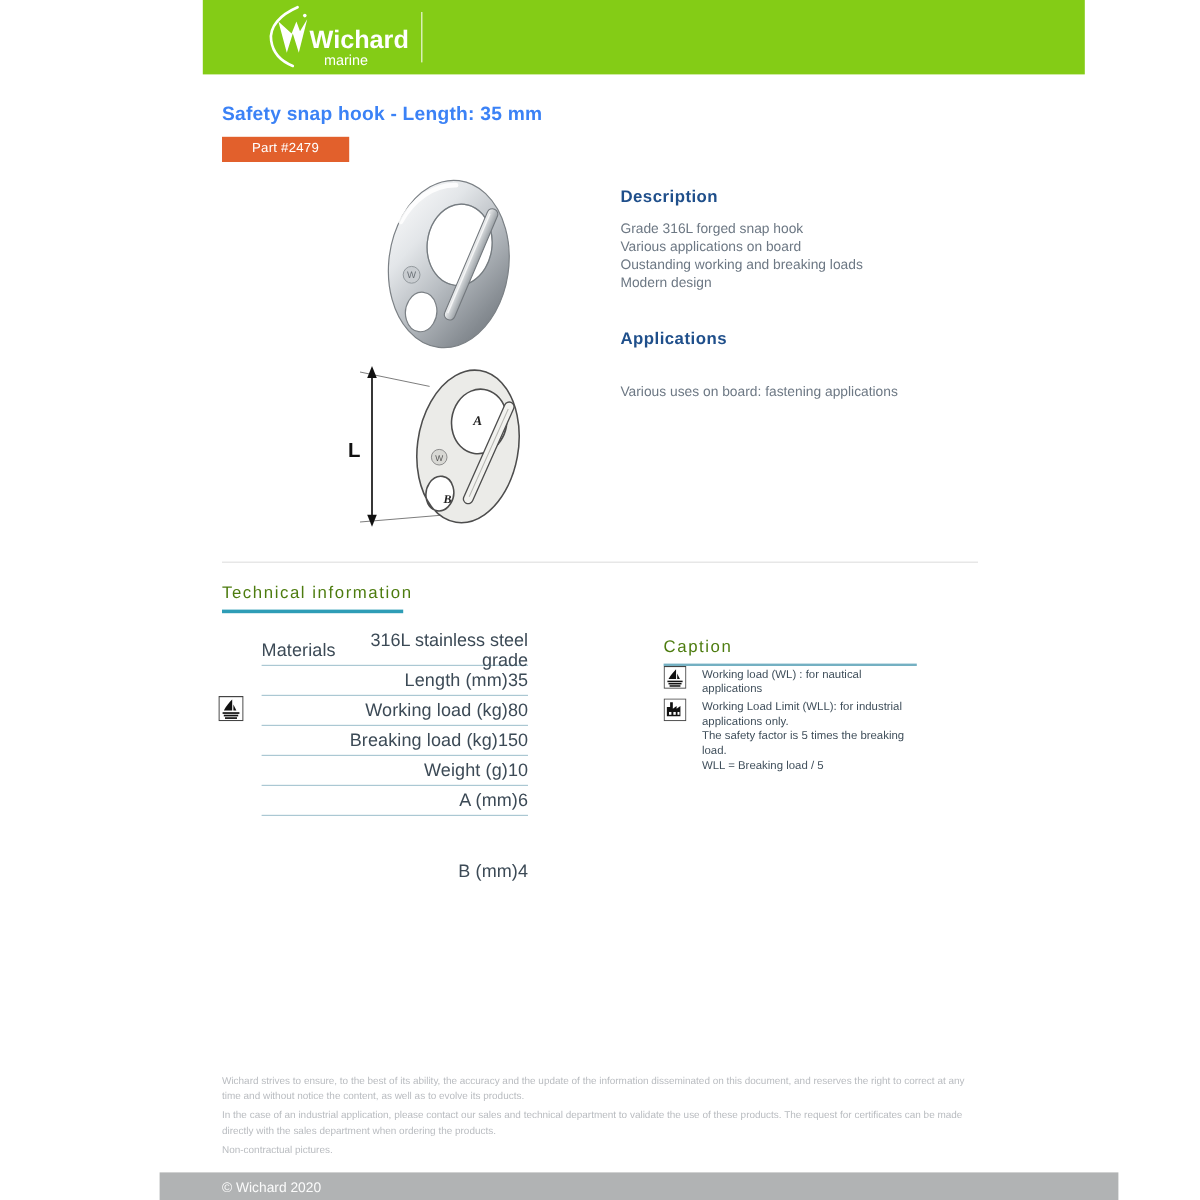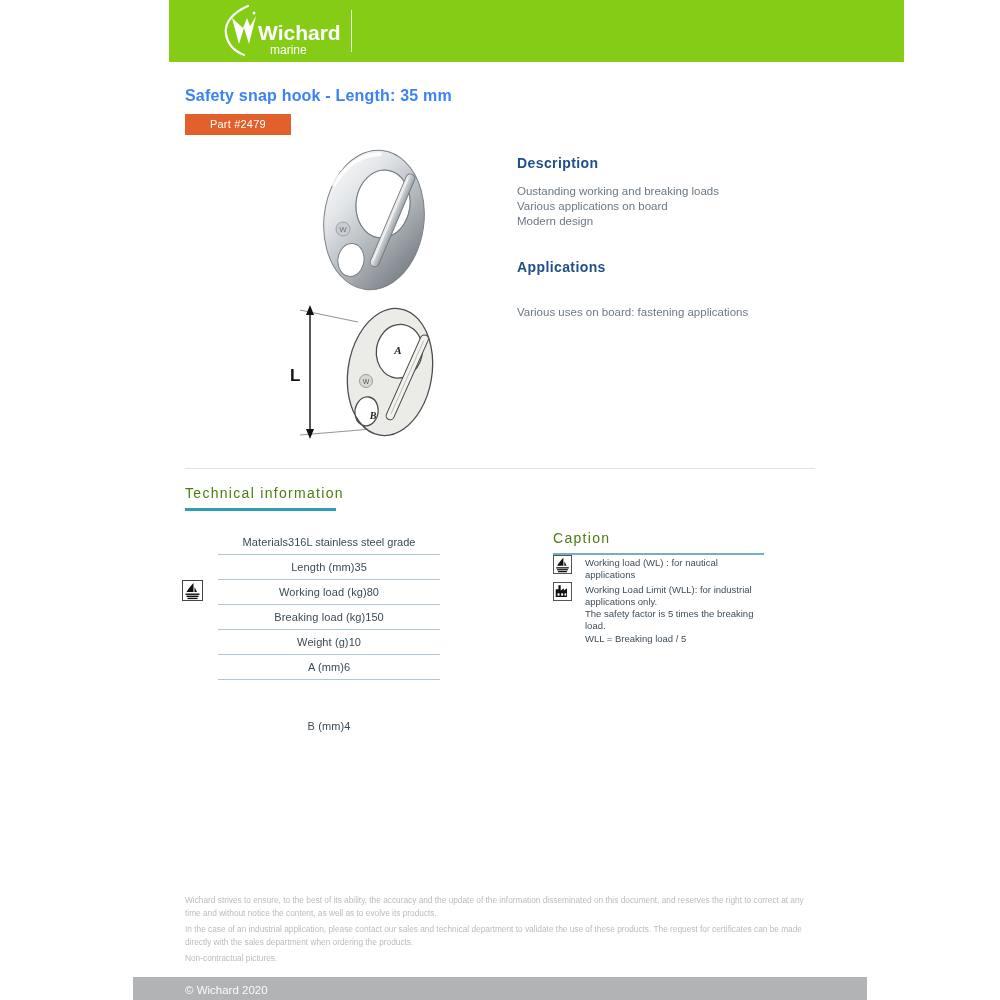"Grade 316L forged snap hook" div { html: none -> <div>Grade 316L forged snap hook</div> }
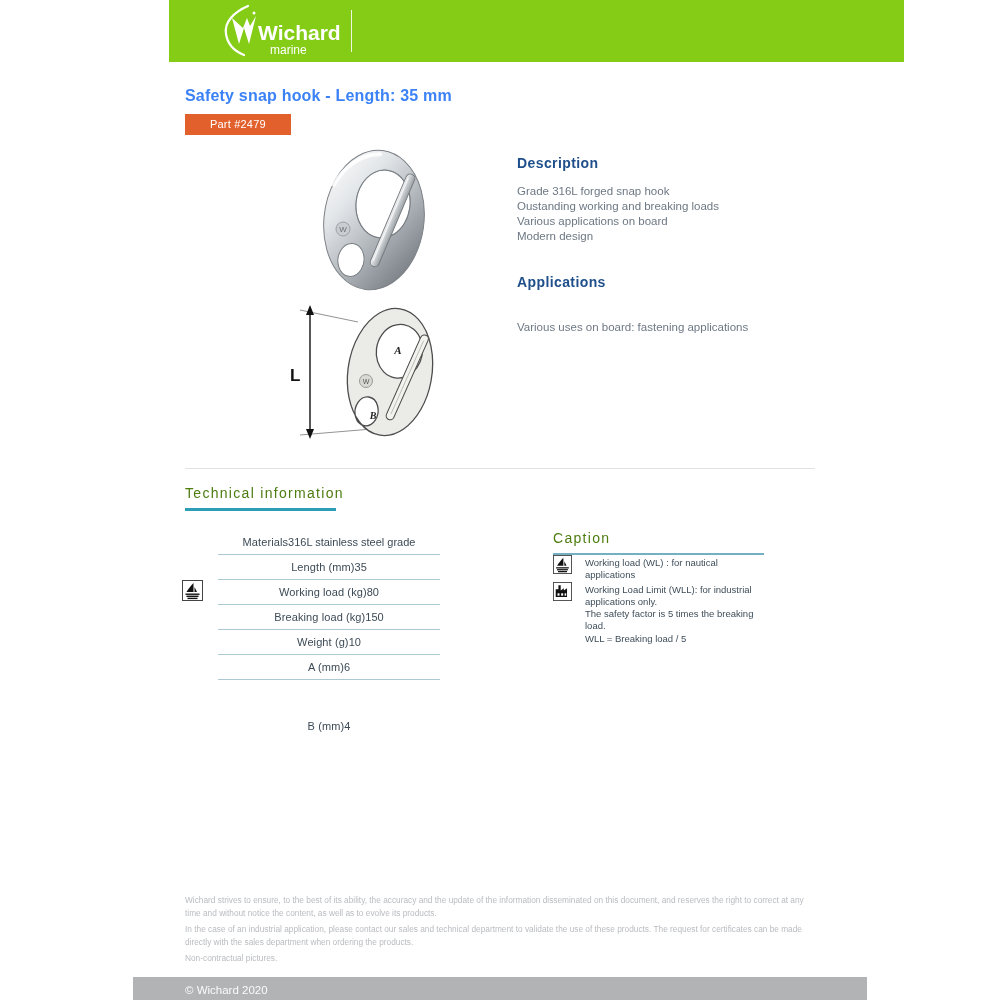"Oustanding working and breaking loads" div { order: before "Various applications on board" -> after "Various applications on board" }
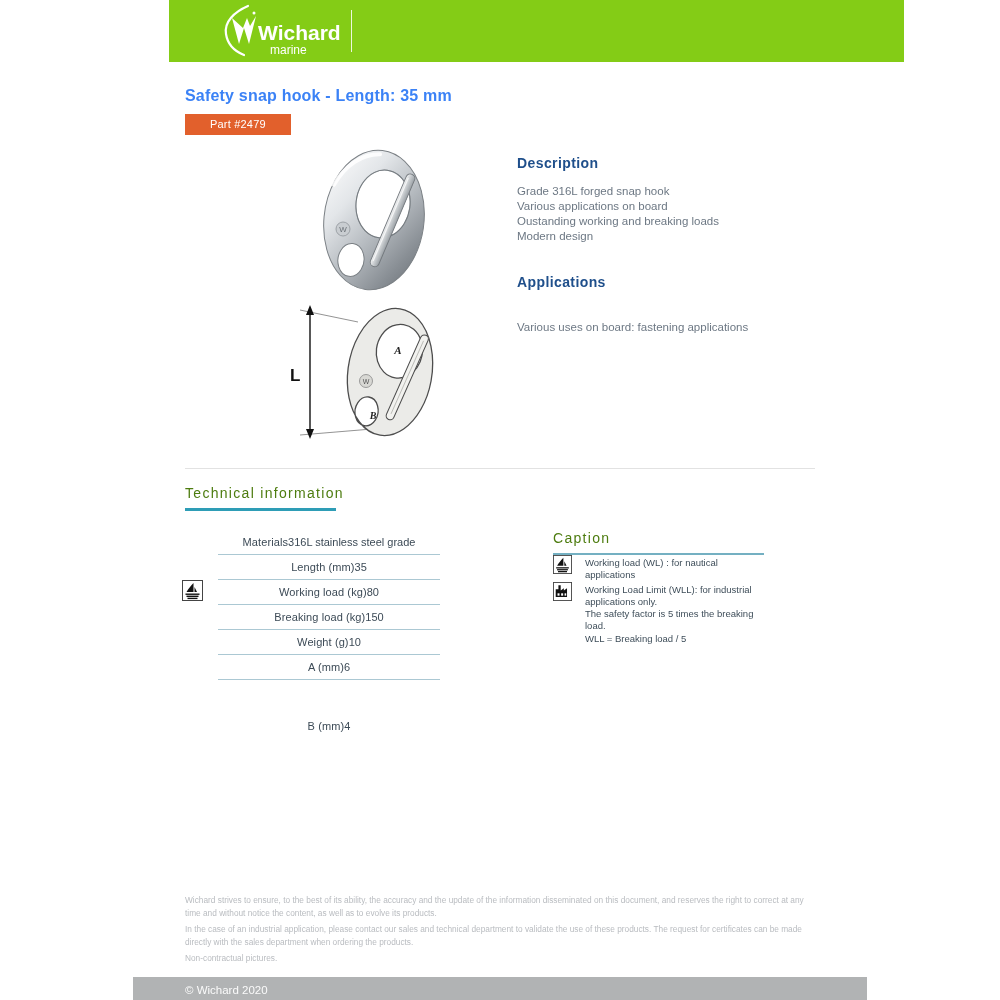"Materials" .spec-row { font-size: 11px -> 15px; justify-content: center -> flex-end }
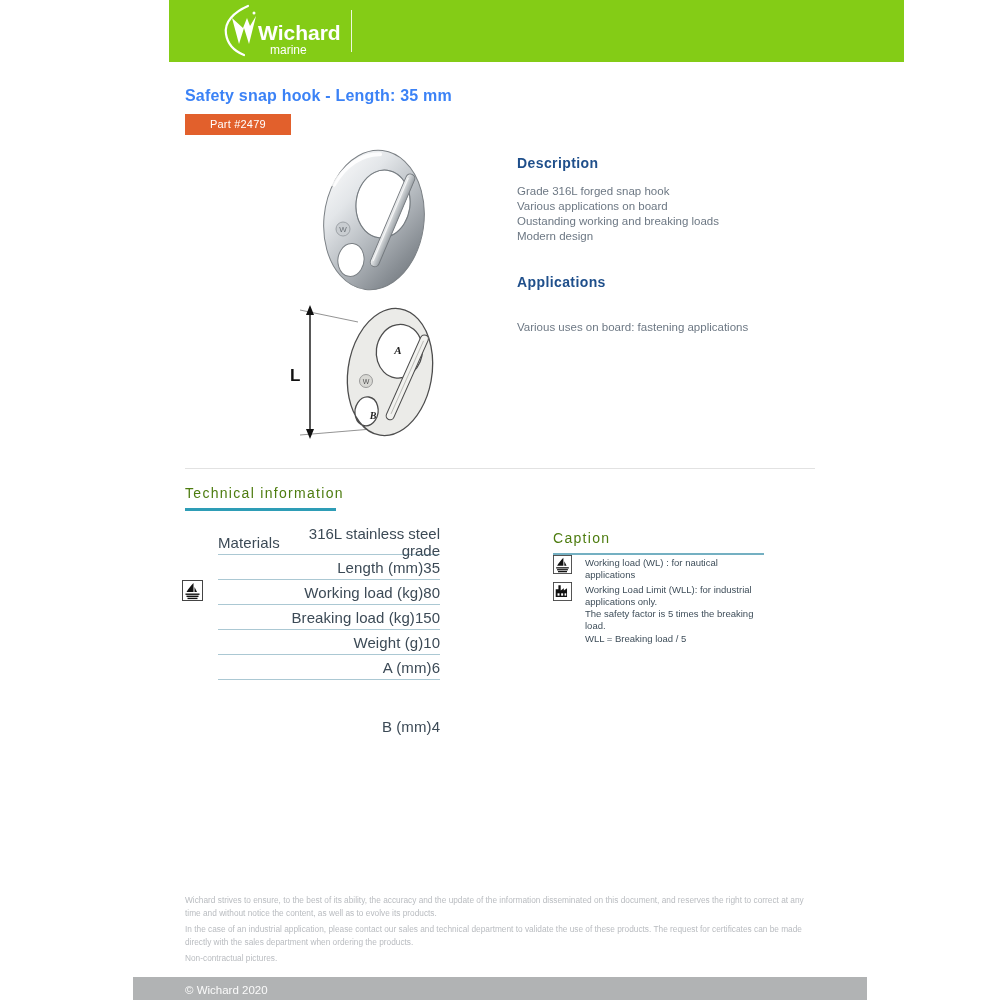"© Wichard 2020" .bottom-bar { width: 734px -> 799px }
